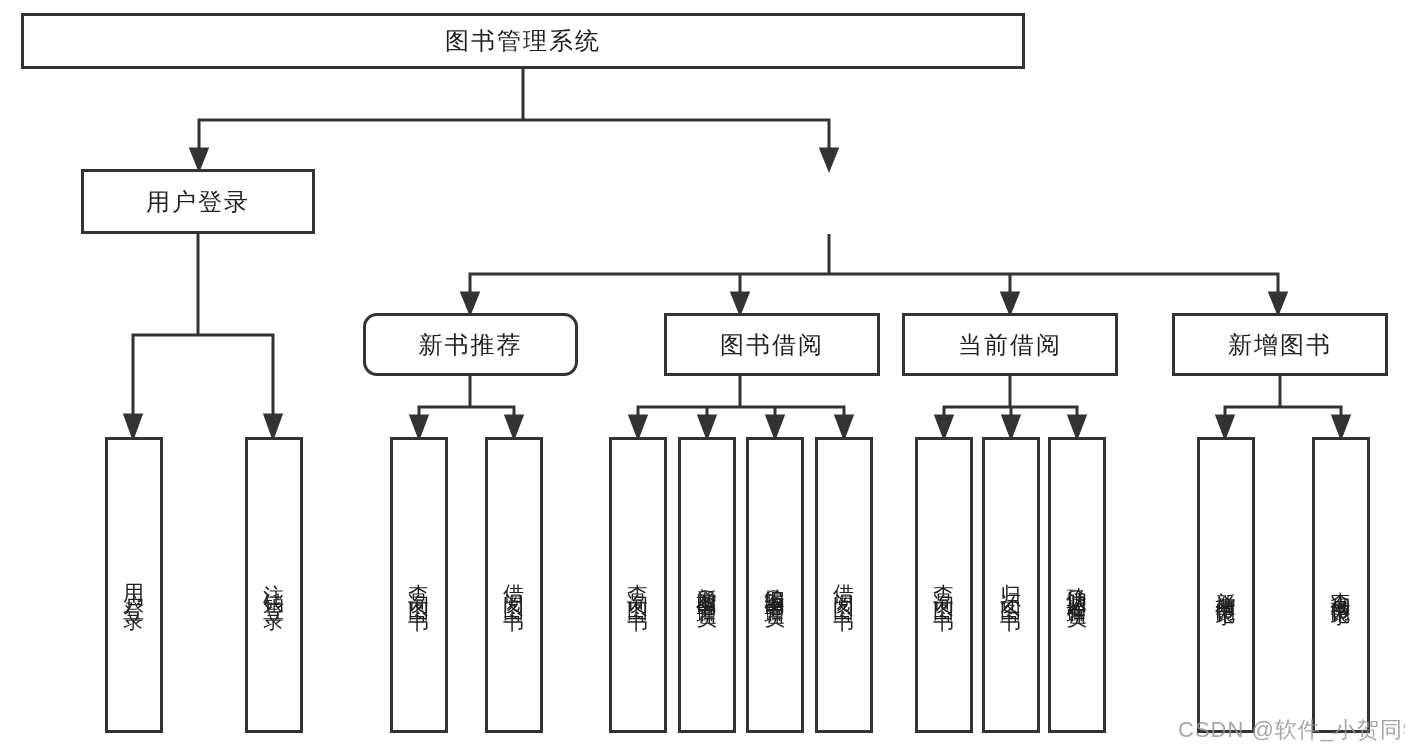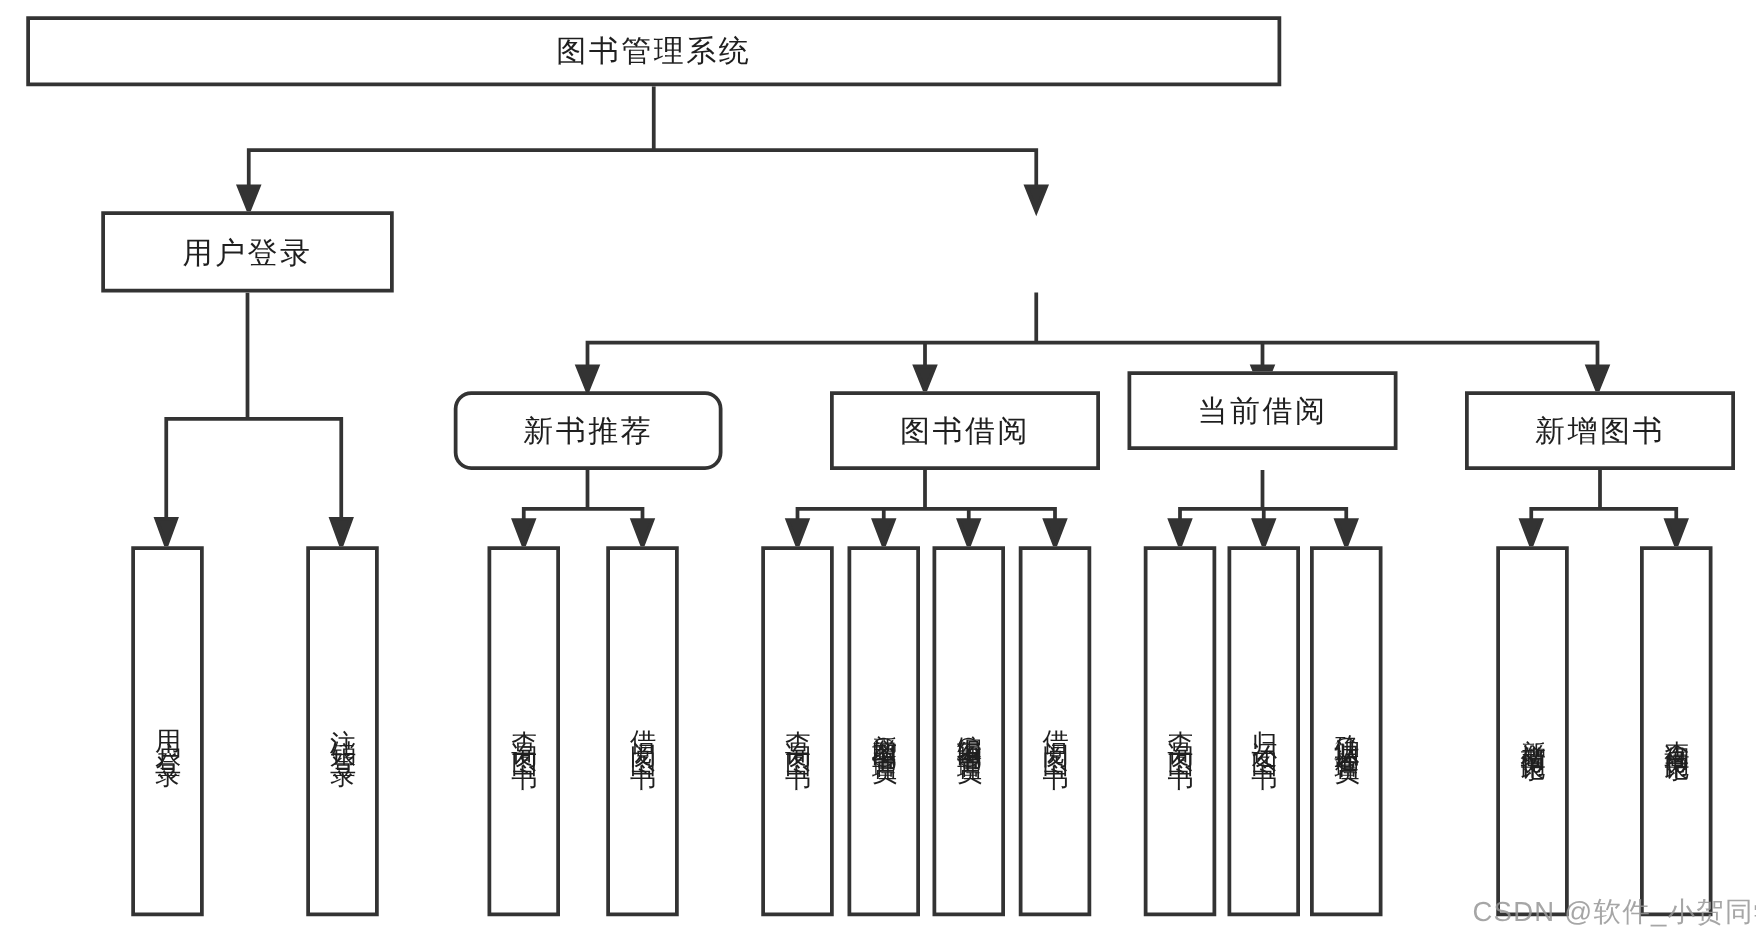"当前借阅" div.node { top: 297px -> 313px }
